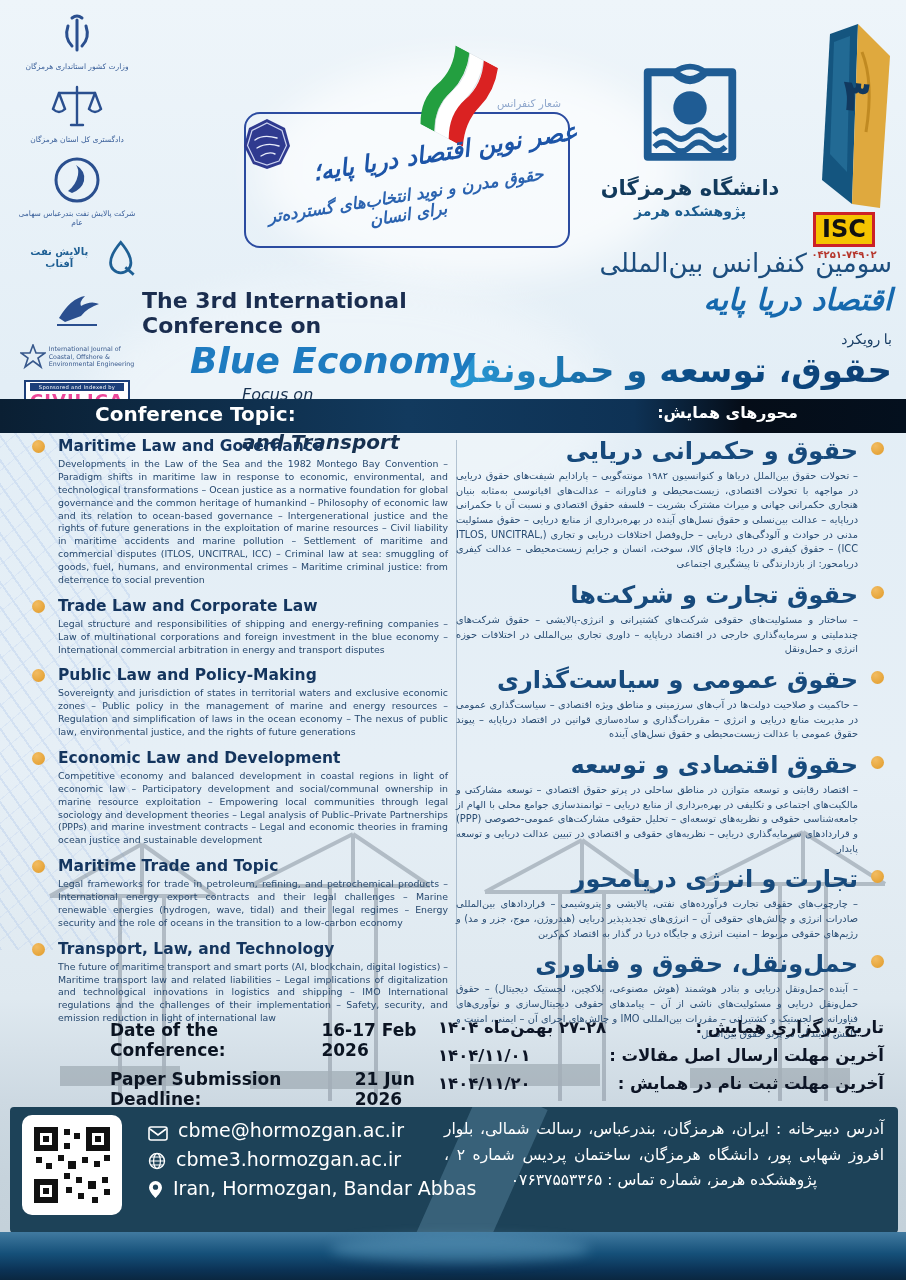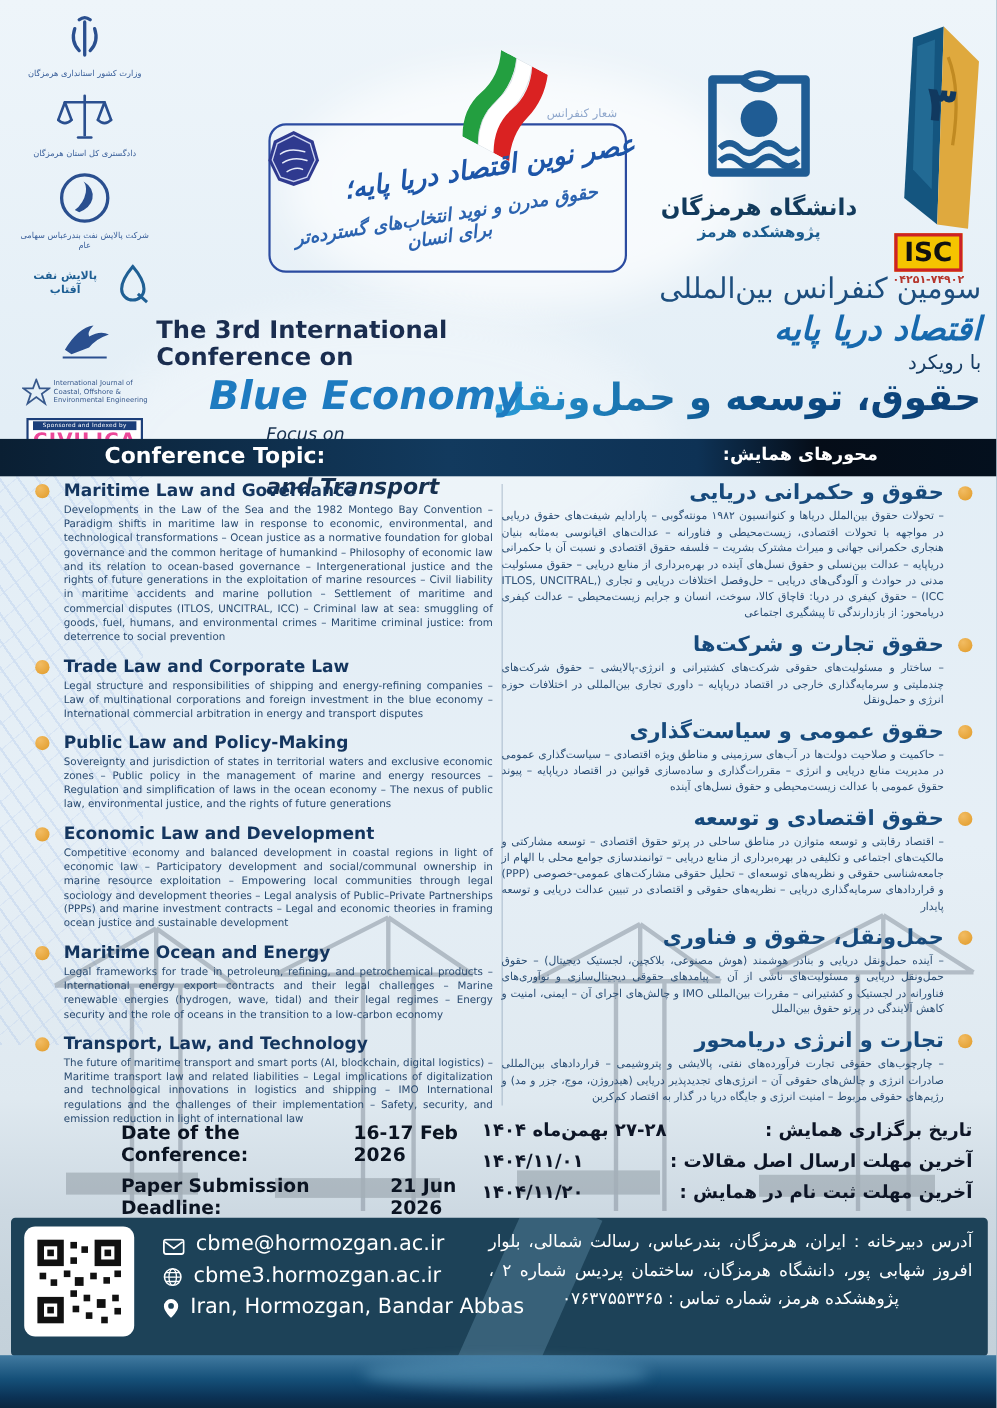"با رویکرد" .tfa3 { font-family: none -> Liberation Serif, serif; font-size: 18px -> 14px; margin-top: 2px -> 14px }
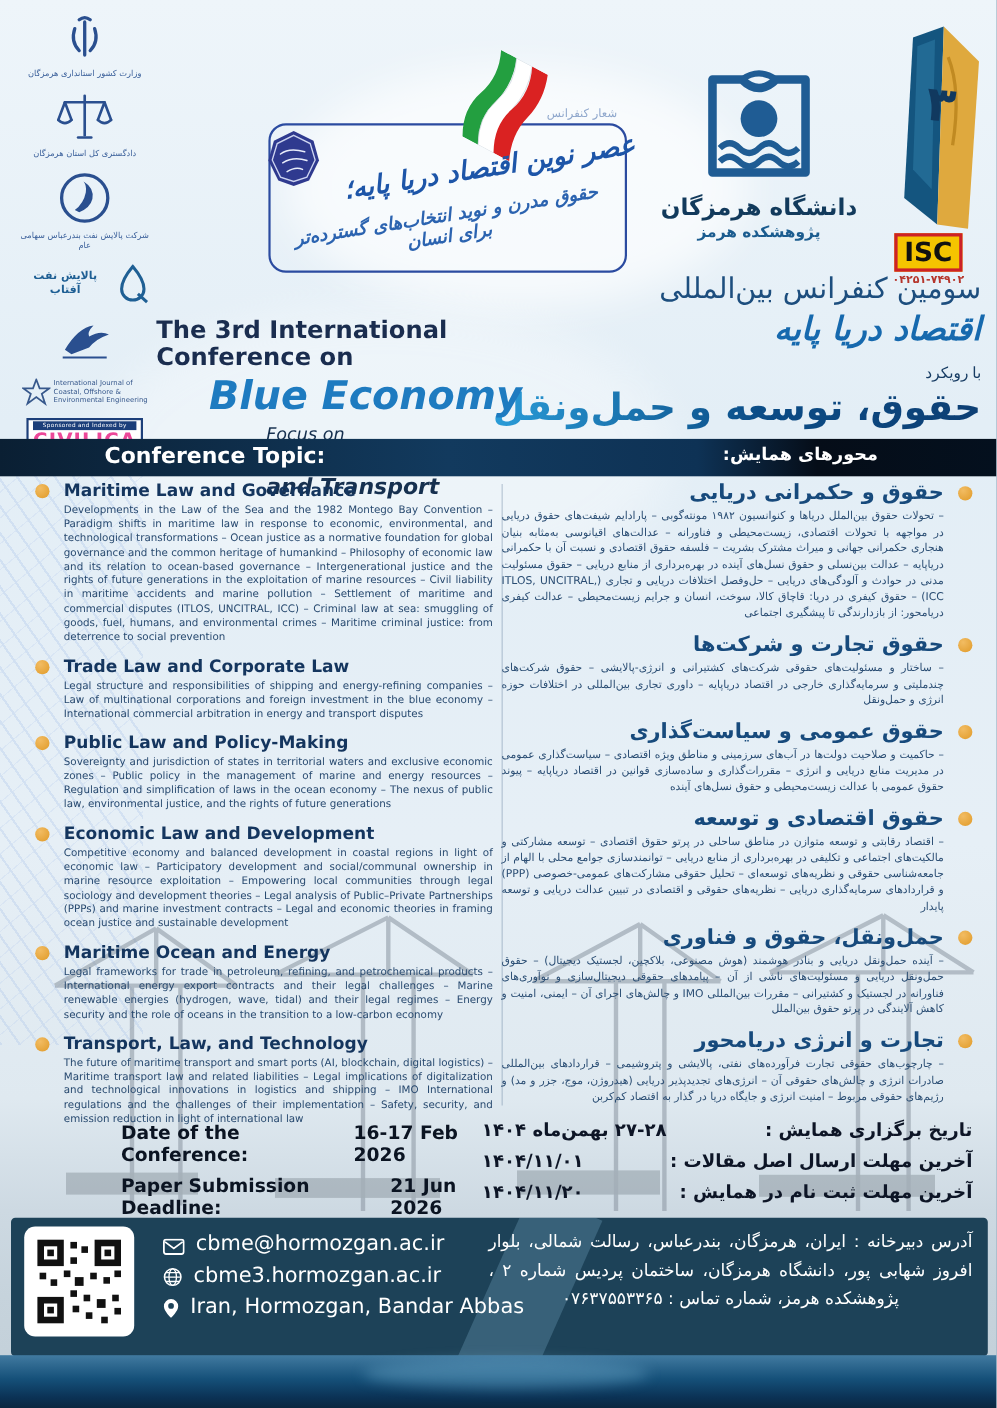"حقوق و حکمرانی دریایی" .topic-fa h3 { font-size: 19px -> 24px }
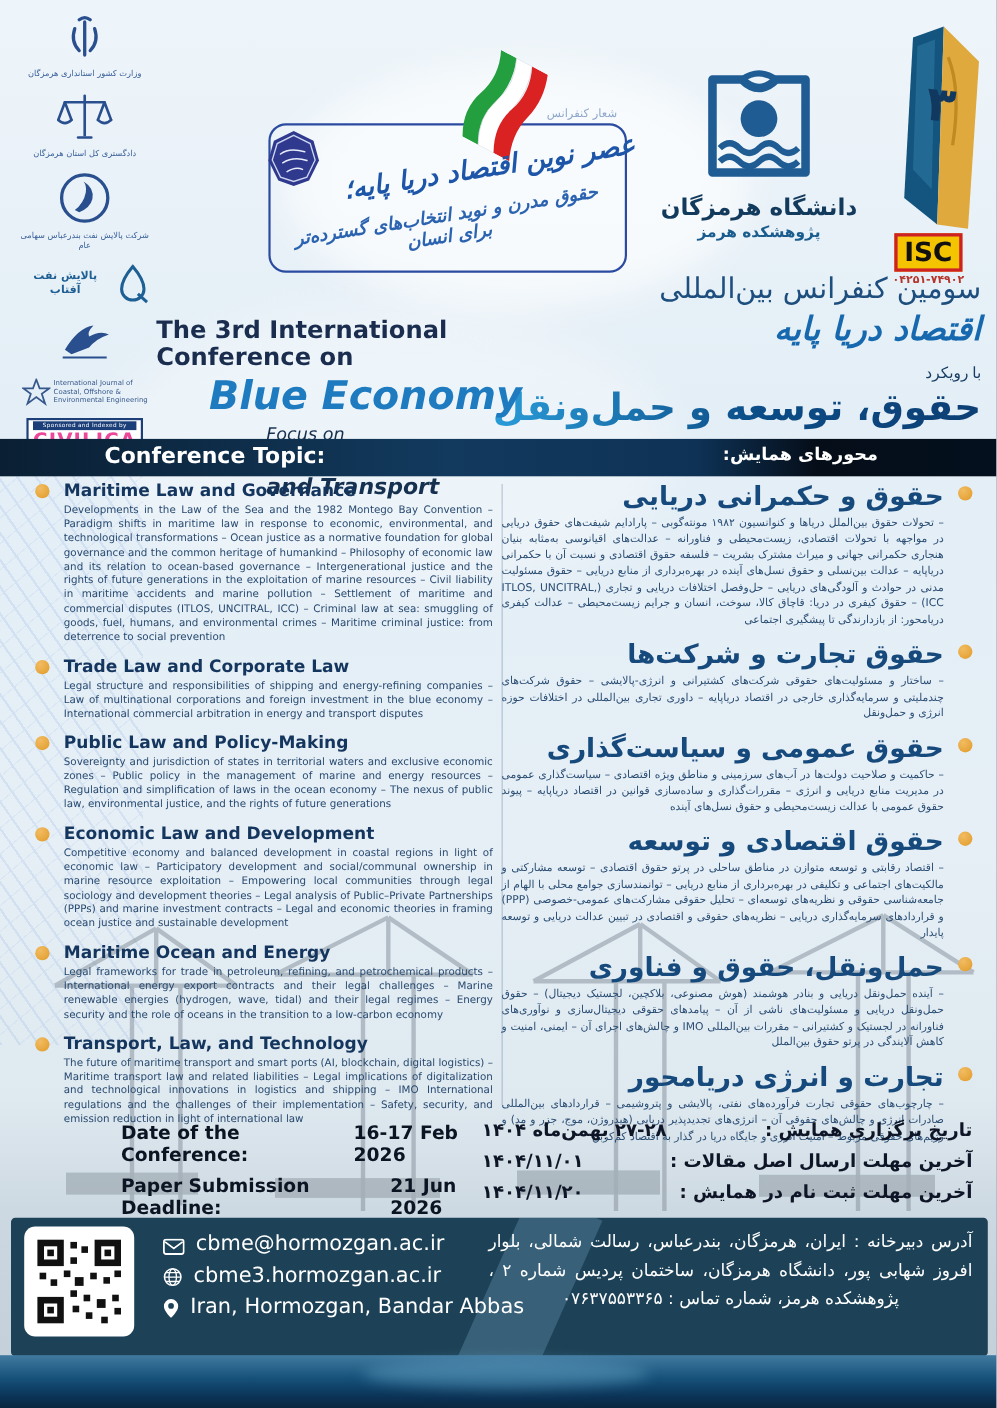"Maritime Ocean and Energy" h3 { text: Ocean and Energy -> Trade and Topic }
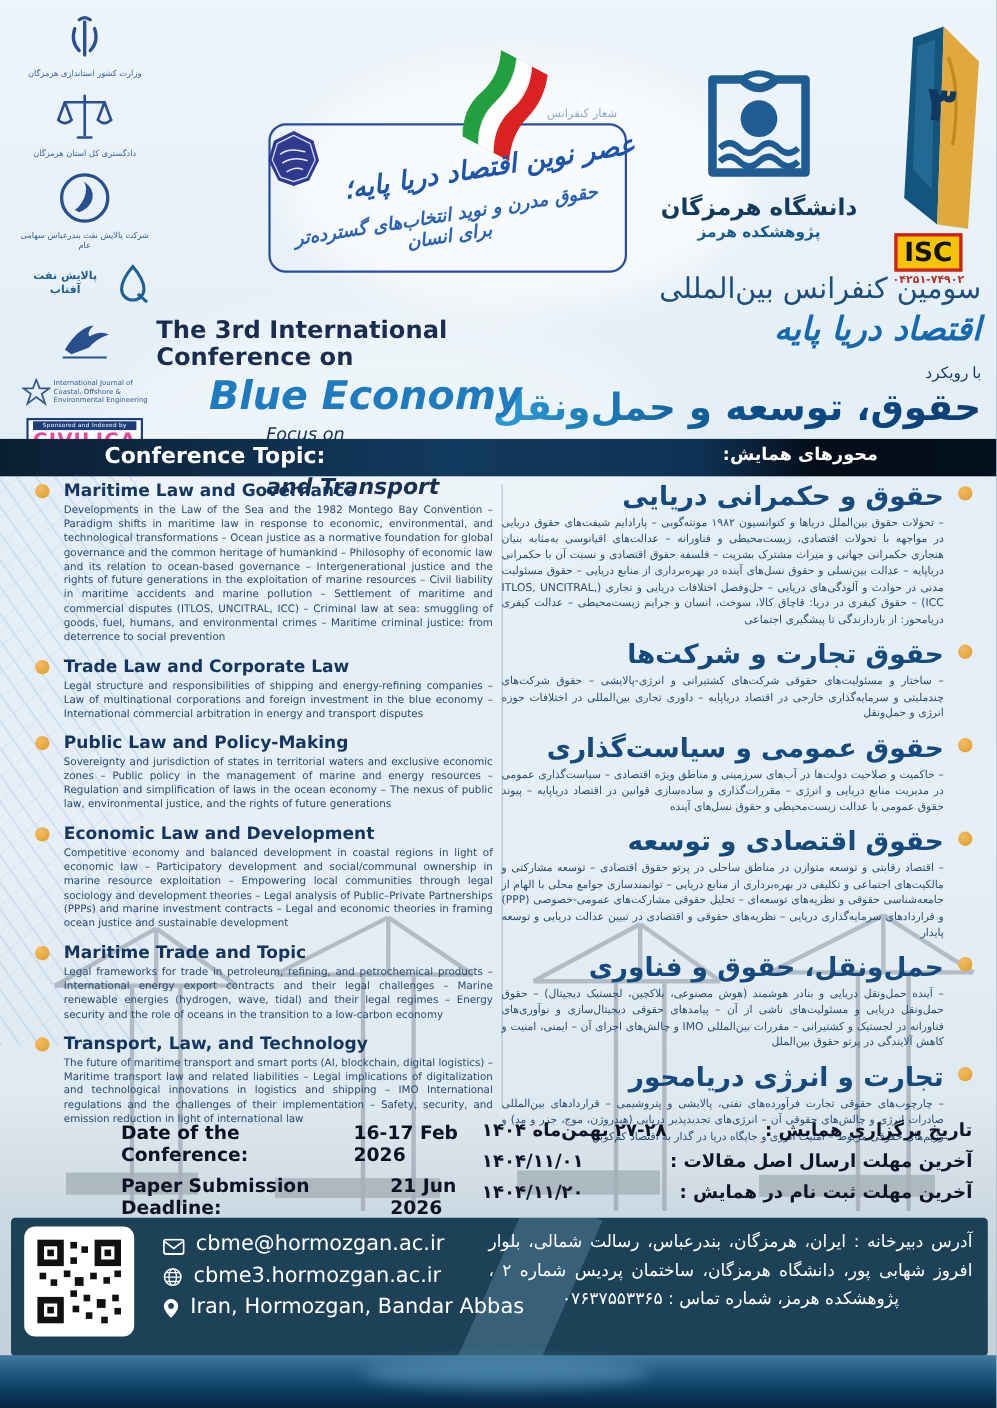"حمل‌ونقل، حقوق و فناوری" div.topic { order: before "تجارت و انرژی دریامحور" -> after "تجارت و انرژی دریامحور" }
